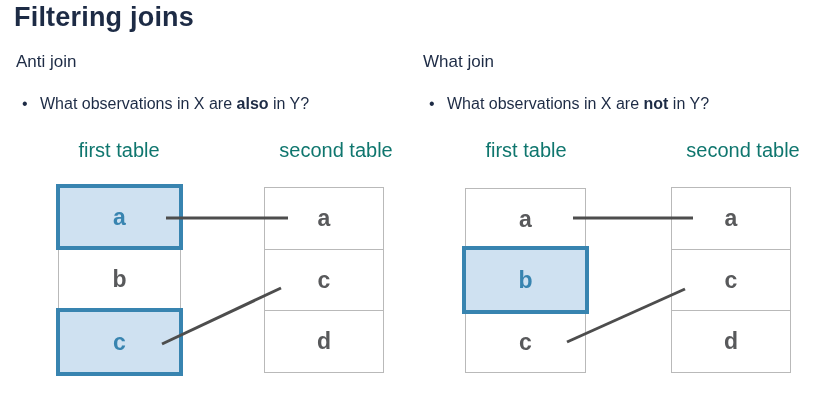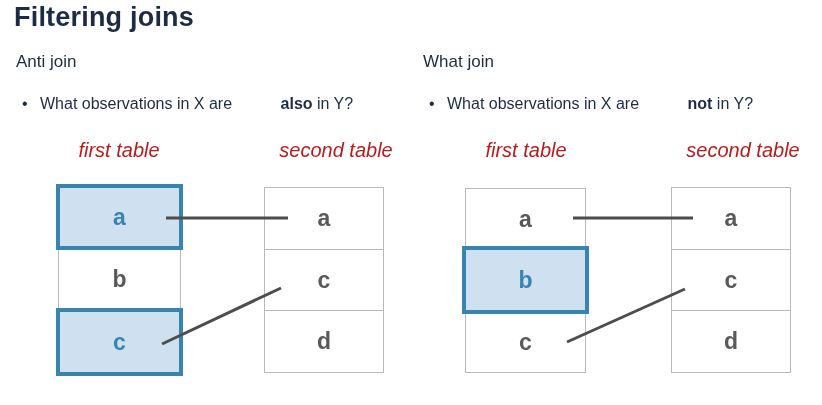"also" .bullet-text b { margin-left: 44px -> none }
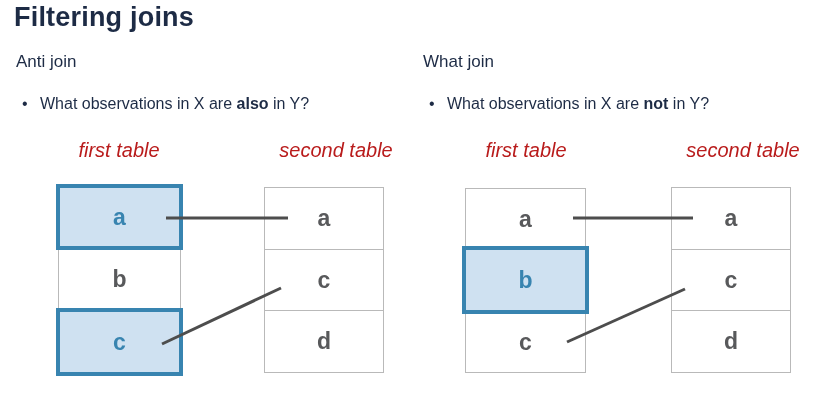"first table" .tbl-label { color: #b91c1c -> #0f766e; font-style: italic -> none }
